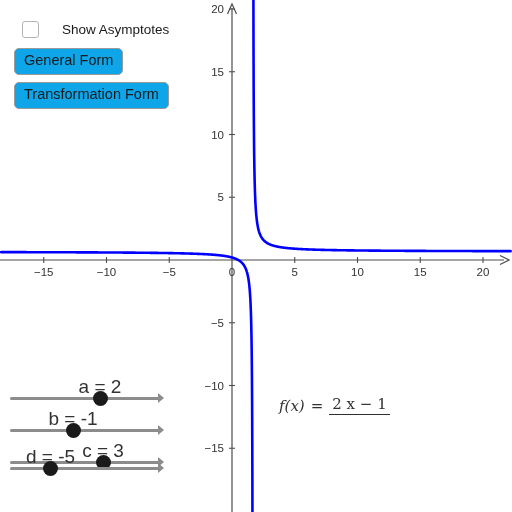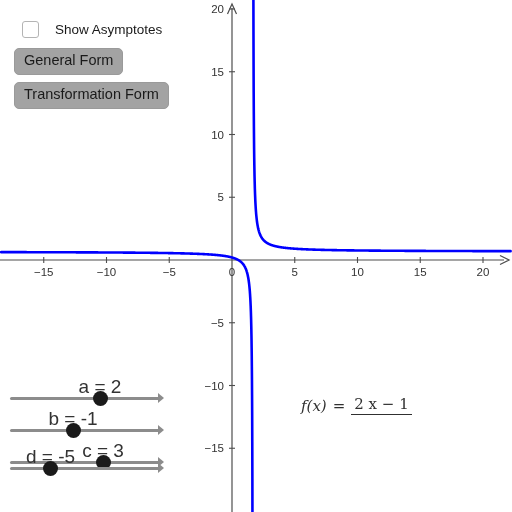"Show Asymptotes" .checkbox-row { gap: 16px -> 23px }
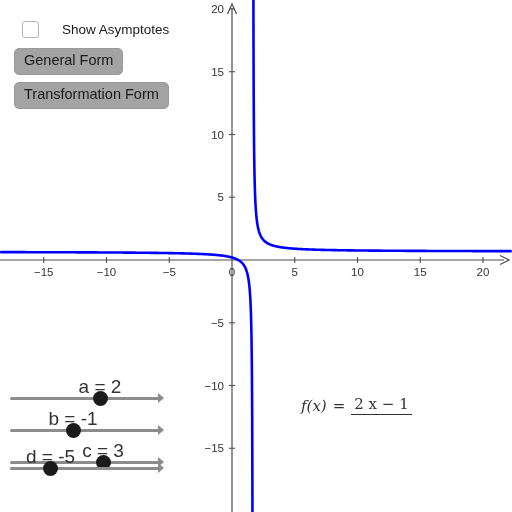"General Form" .form-button { background: #a3a3a3 -> #0ea5e9 }
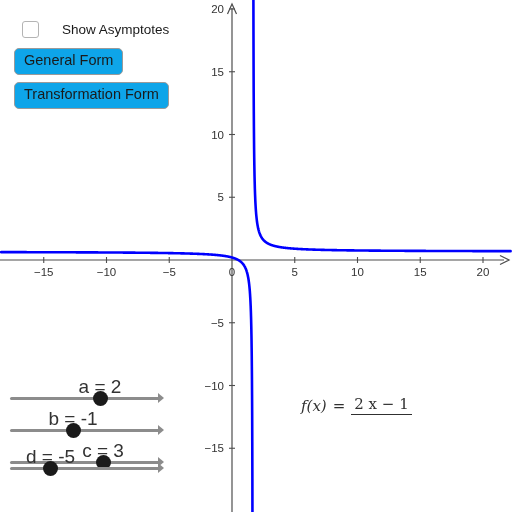"f(x)" .eq-fx { margin-left: 22px -> 0 }
